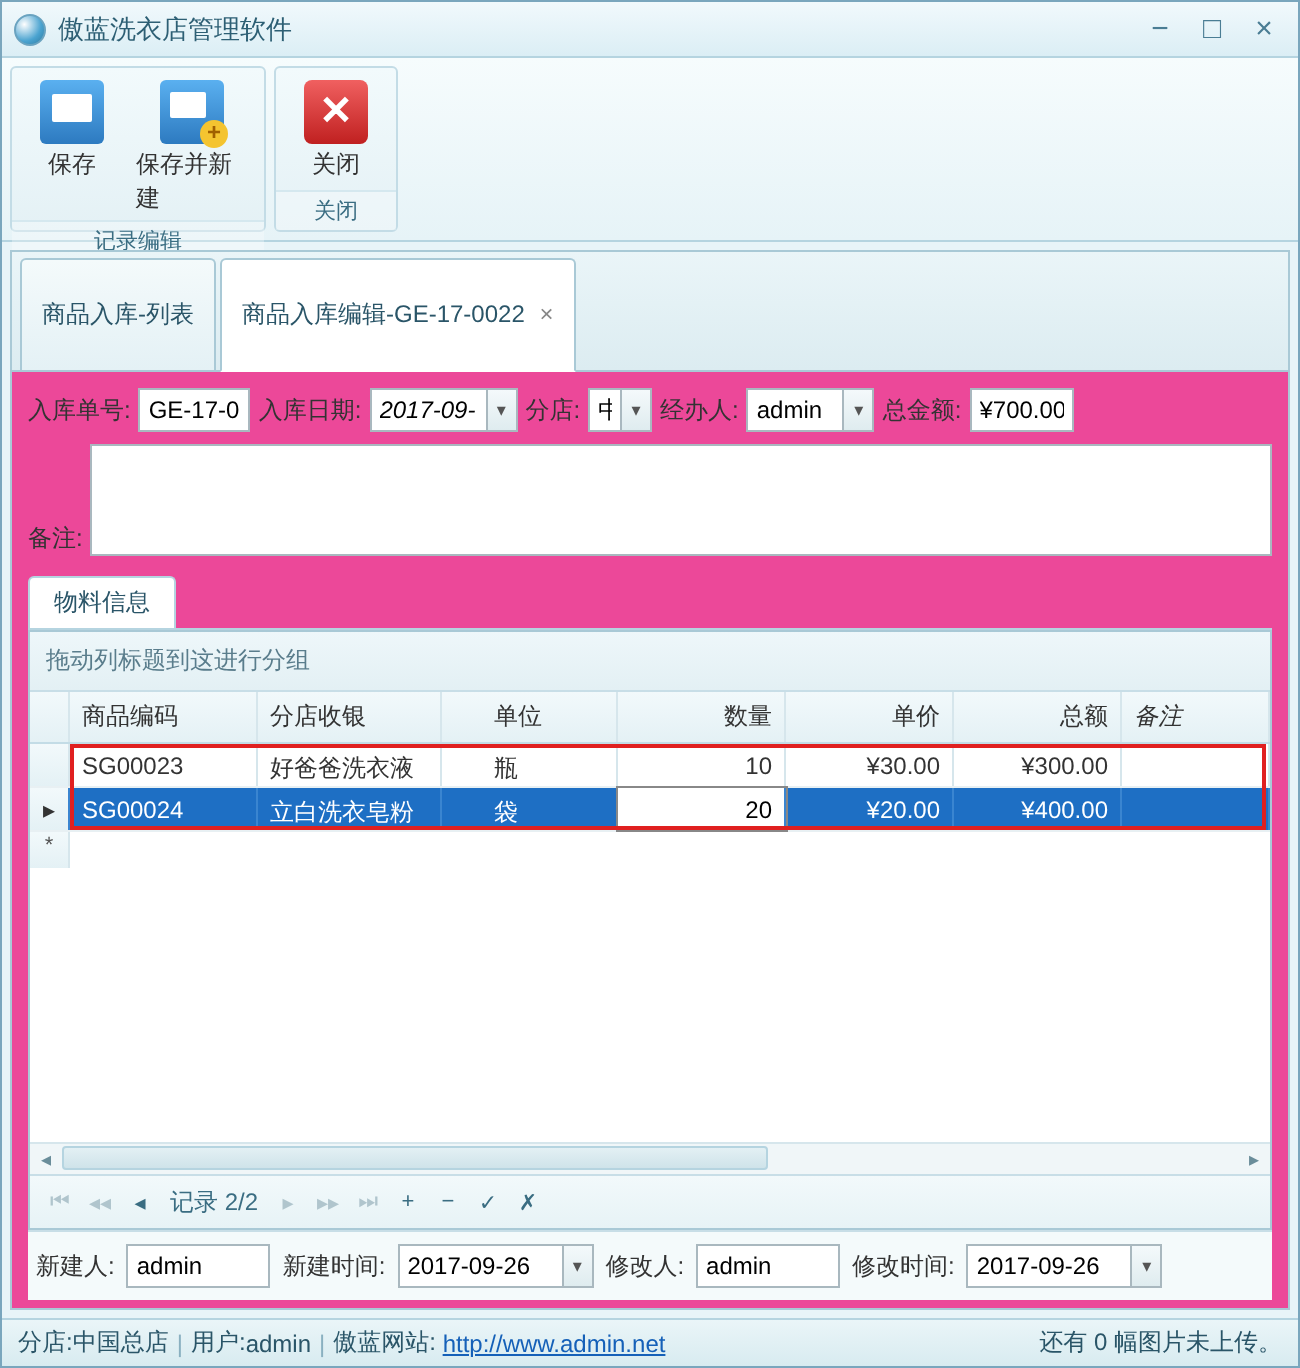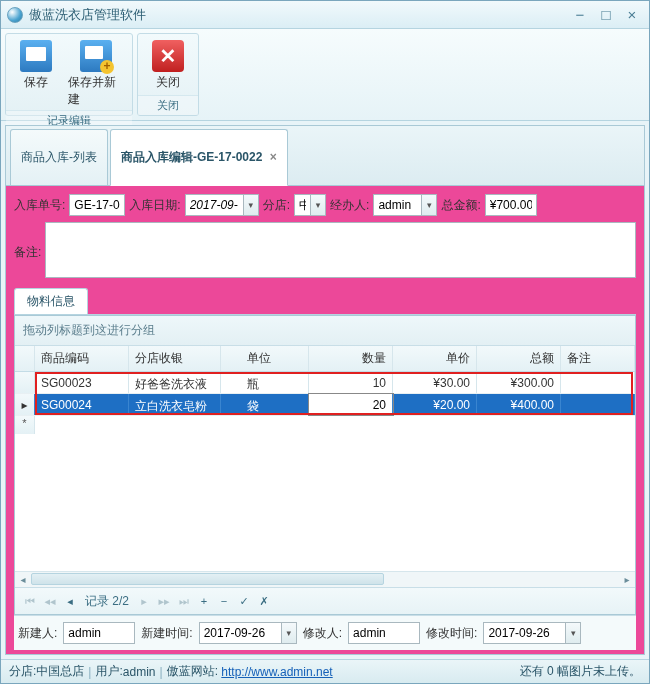"商品入库编辑-GE-17-0022 ×" .tab.active { font-weight: bold -> none }
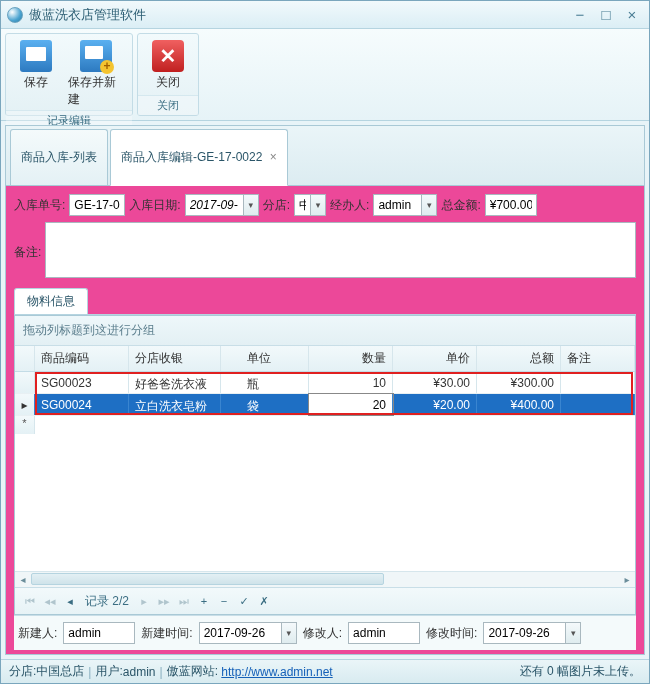"备注:" div.form-row { align-items: center -> flex-end }
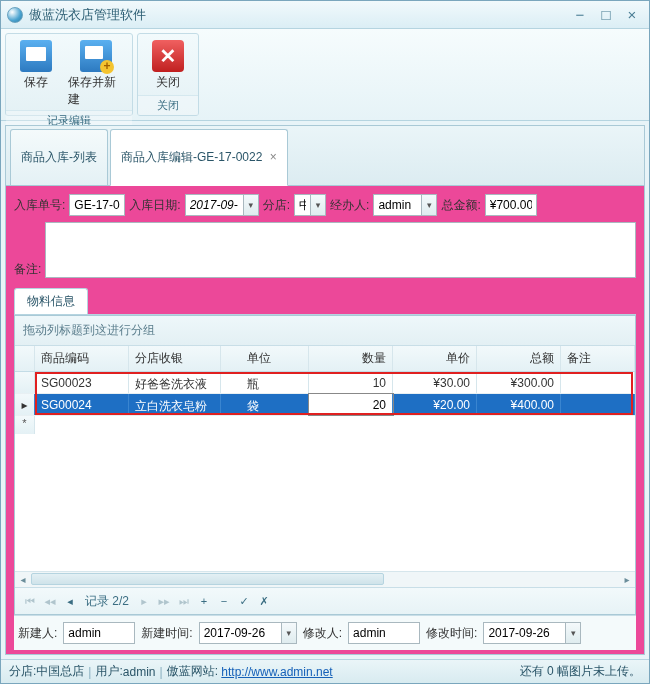"备注" .col-remark { font-style: none -> italic }
